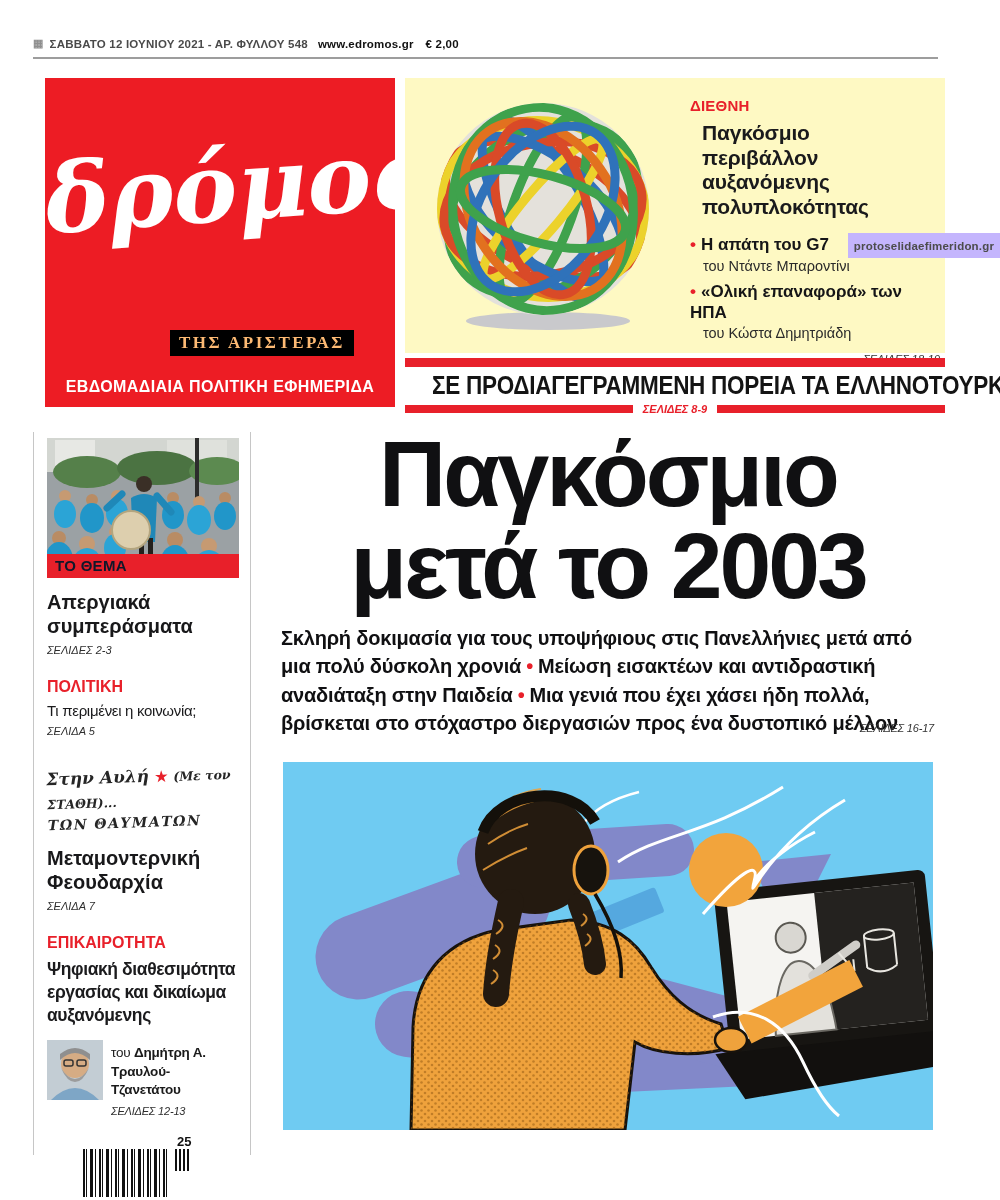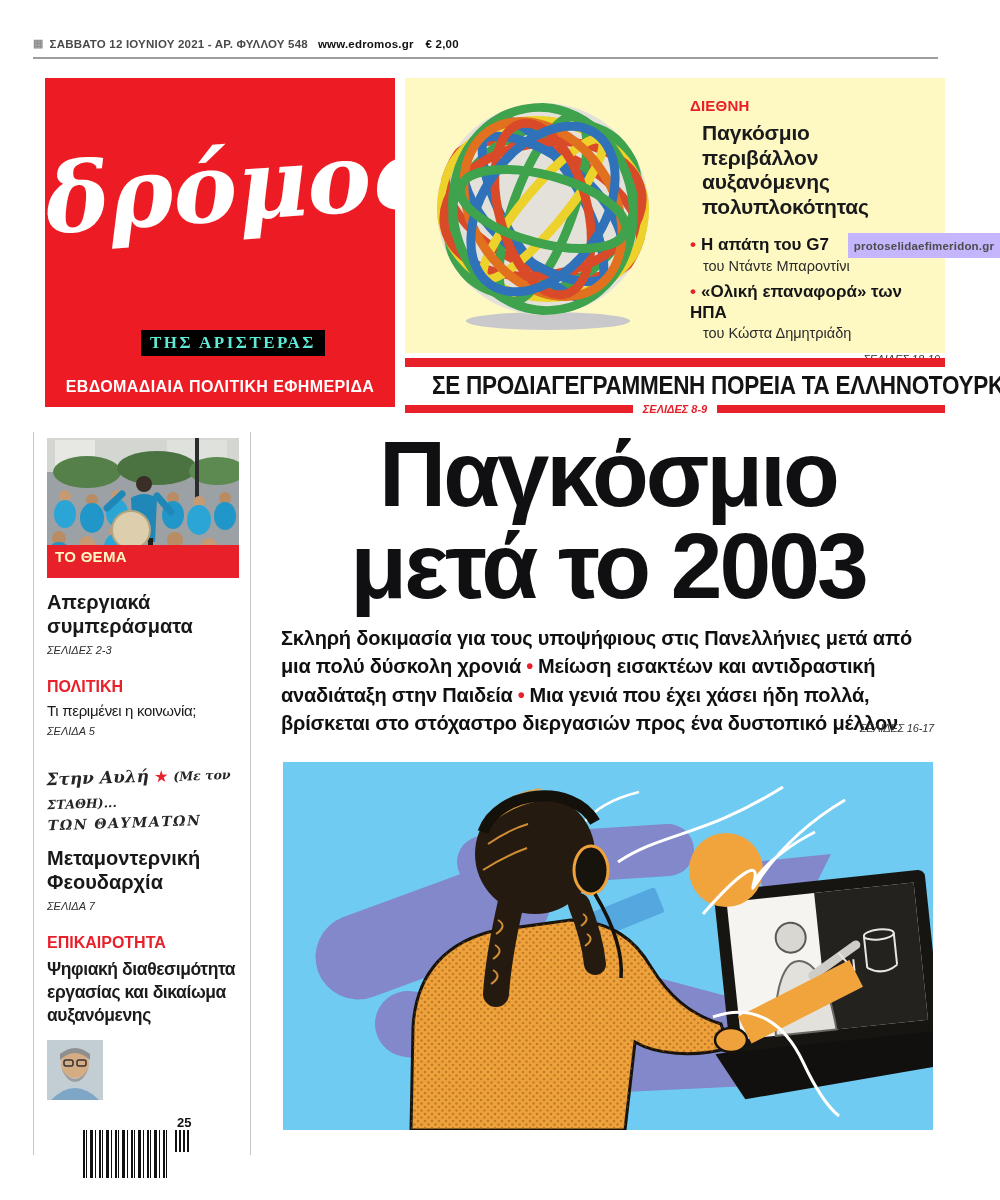"ΤΗΣ ΑΡΙΣΤΕΡΑΣ" .logo-badge { color: #5eead4 -> #fdba74; left: 96px -> 125px }
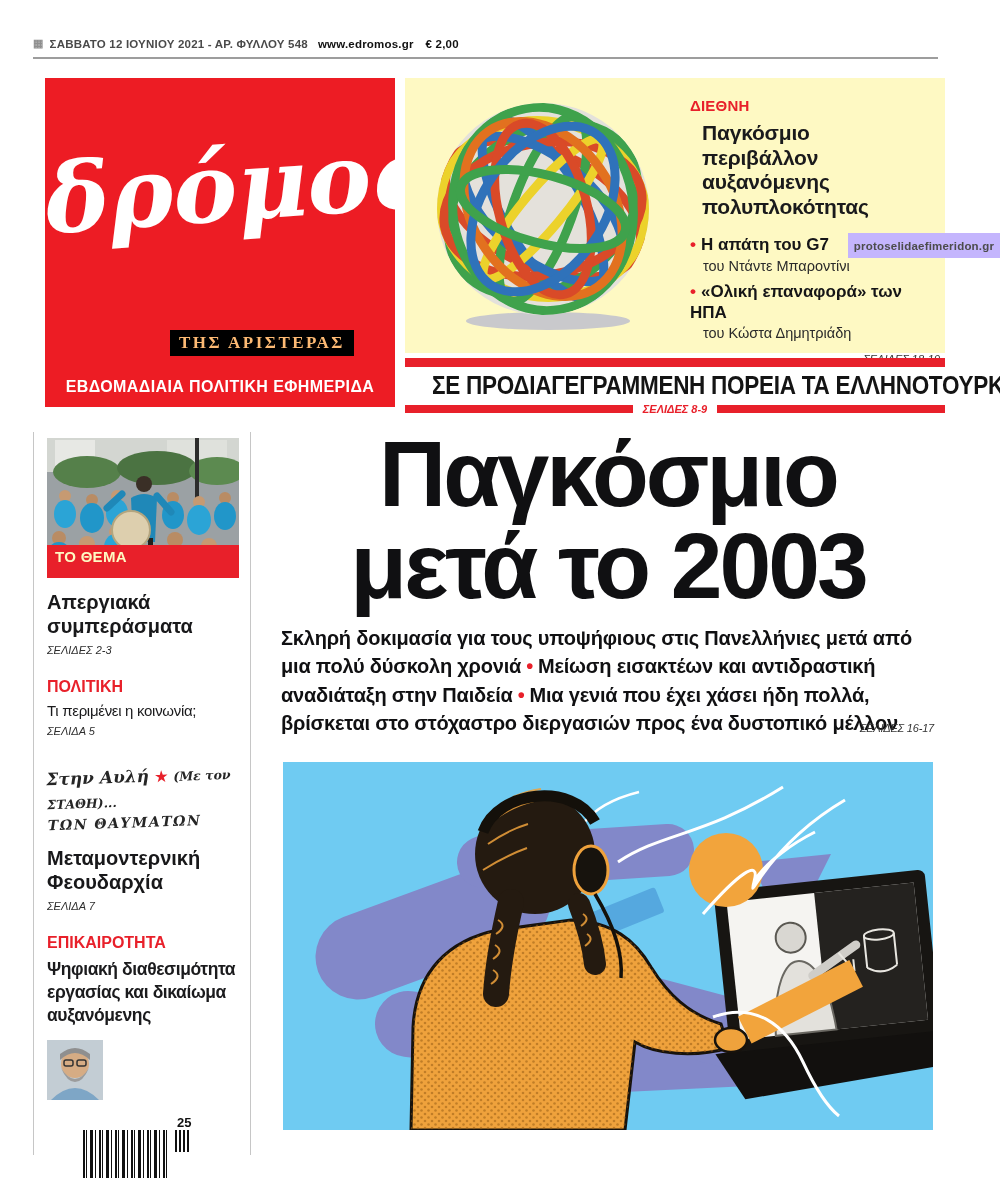"ΤΟ ΘΕΜΑ" .sb-band { color: #fef9c3 -> #0f172a; padding: 3px 8px 13px -> 3px 8px 4px }
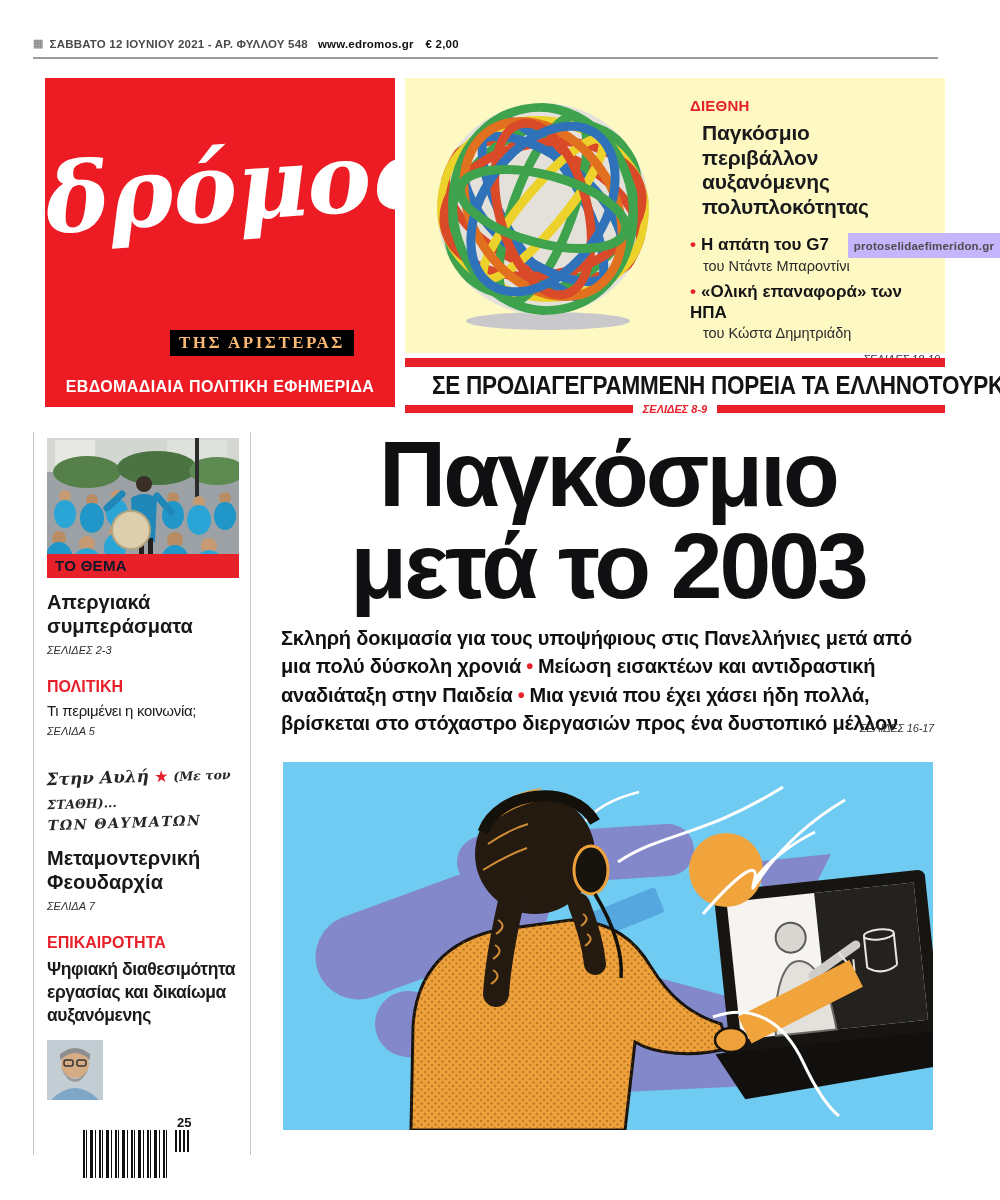"του Δημήτρη Α. Τραυλού-Τζανετάτου" div.tx { html: none -> <div> <span>του </span><b>Δημήτρη Α. Τραυλού-Τζανετάτου</b> <div>ΣΕΛΙΔΕΣ 12-13</div> </div> }
